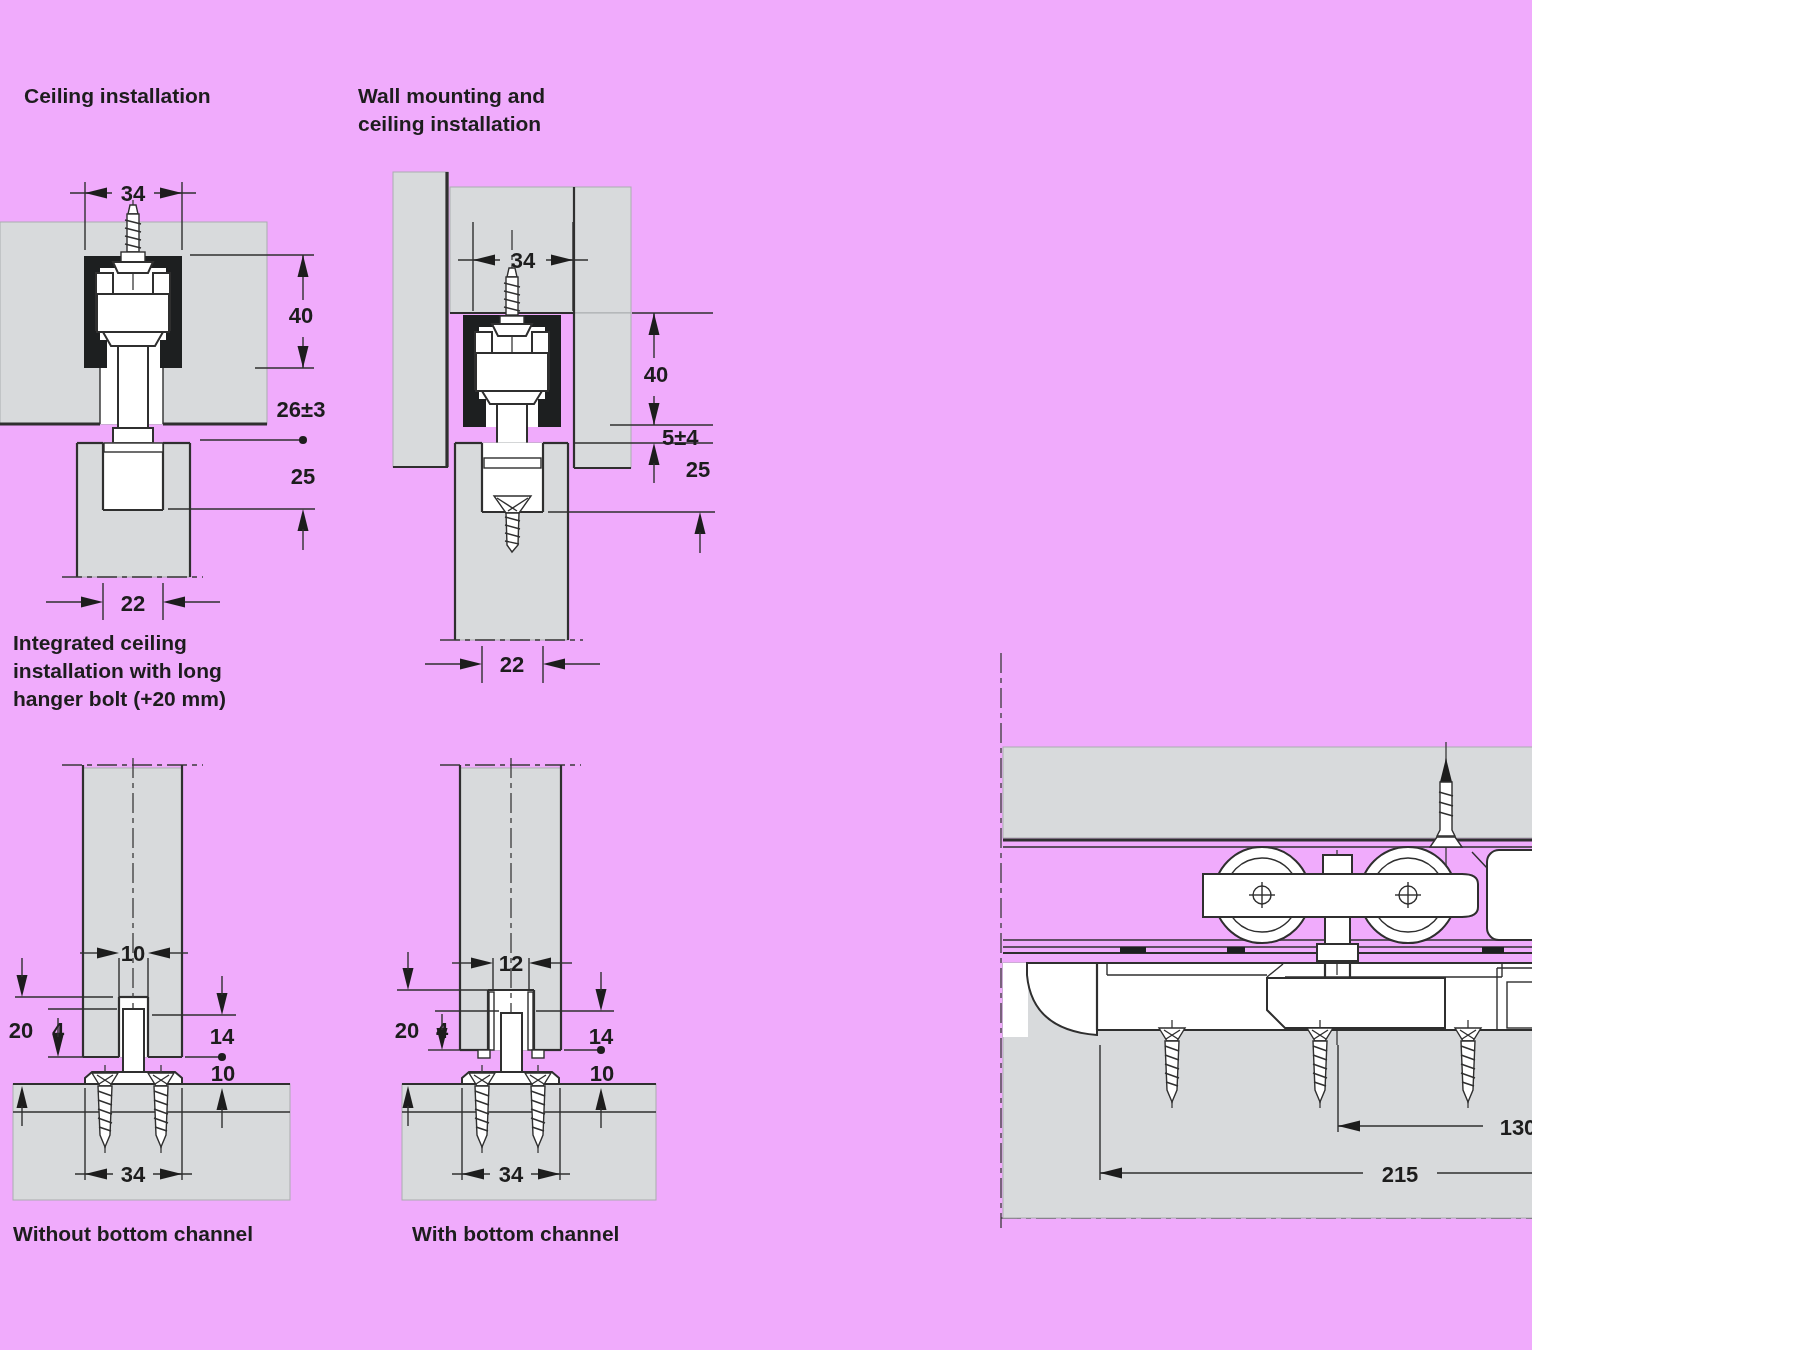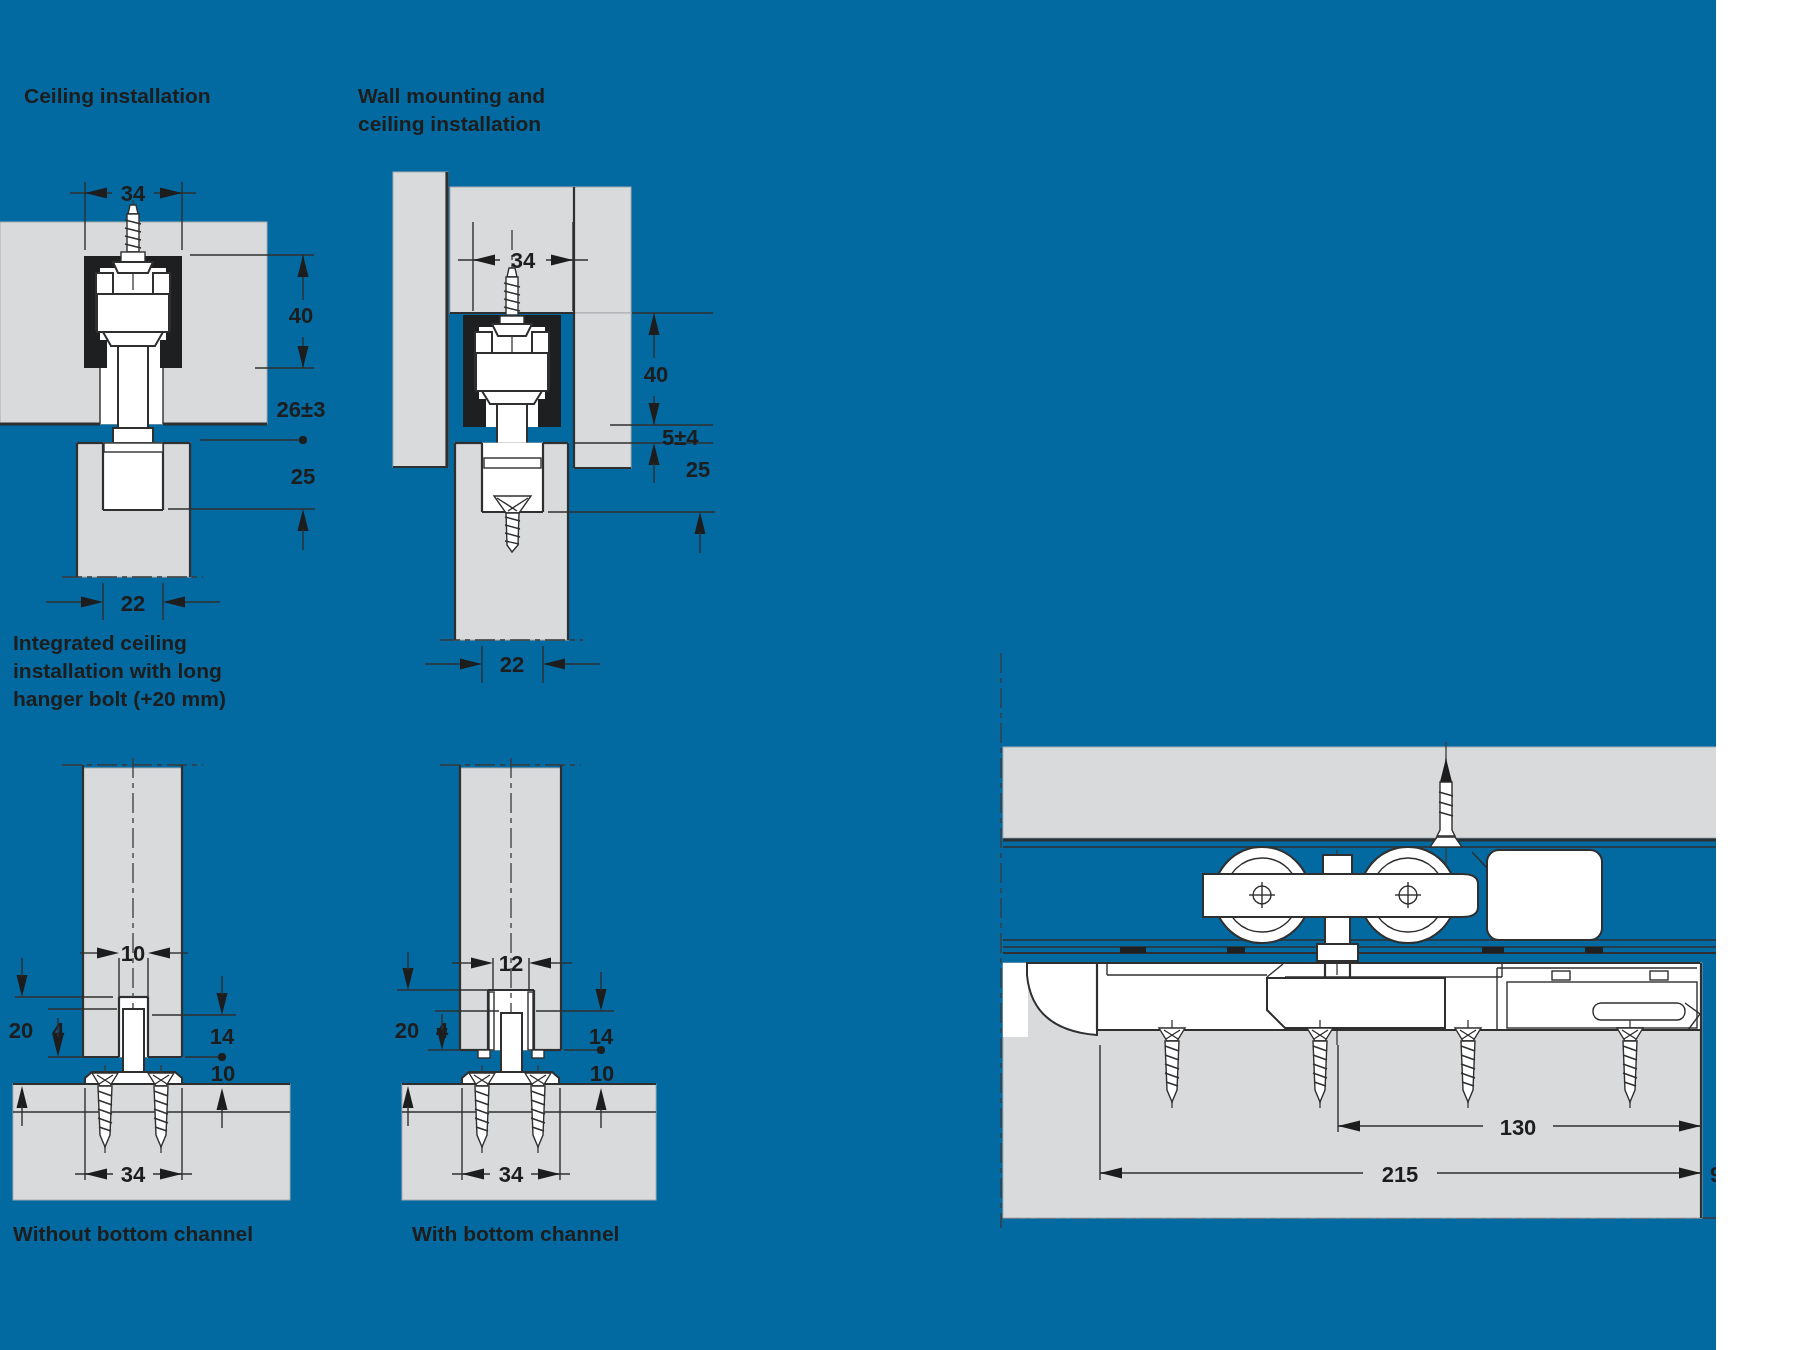"Ceiling installation" .page { background: #0369a1 -> #f0abfc; width: 1716px -> 1532px }
